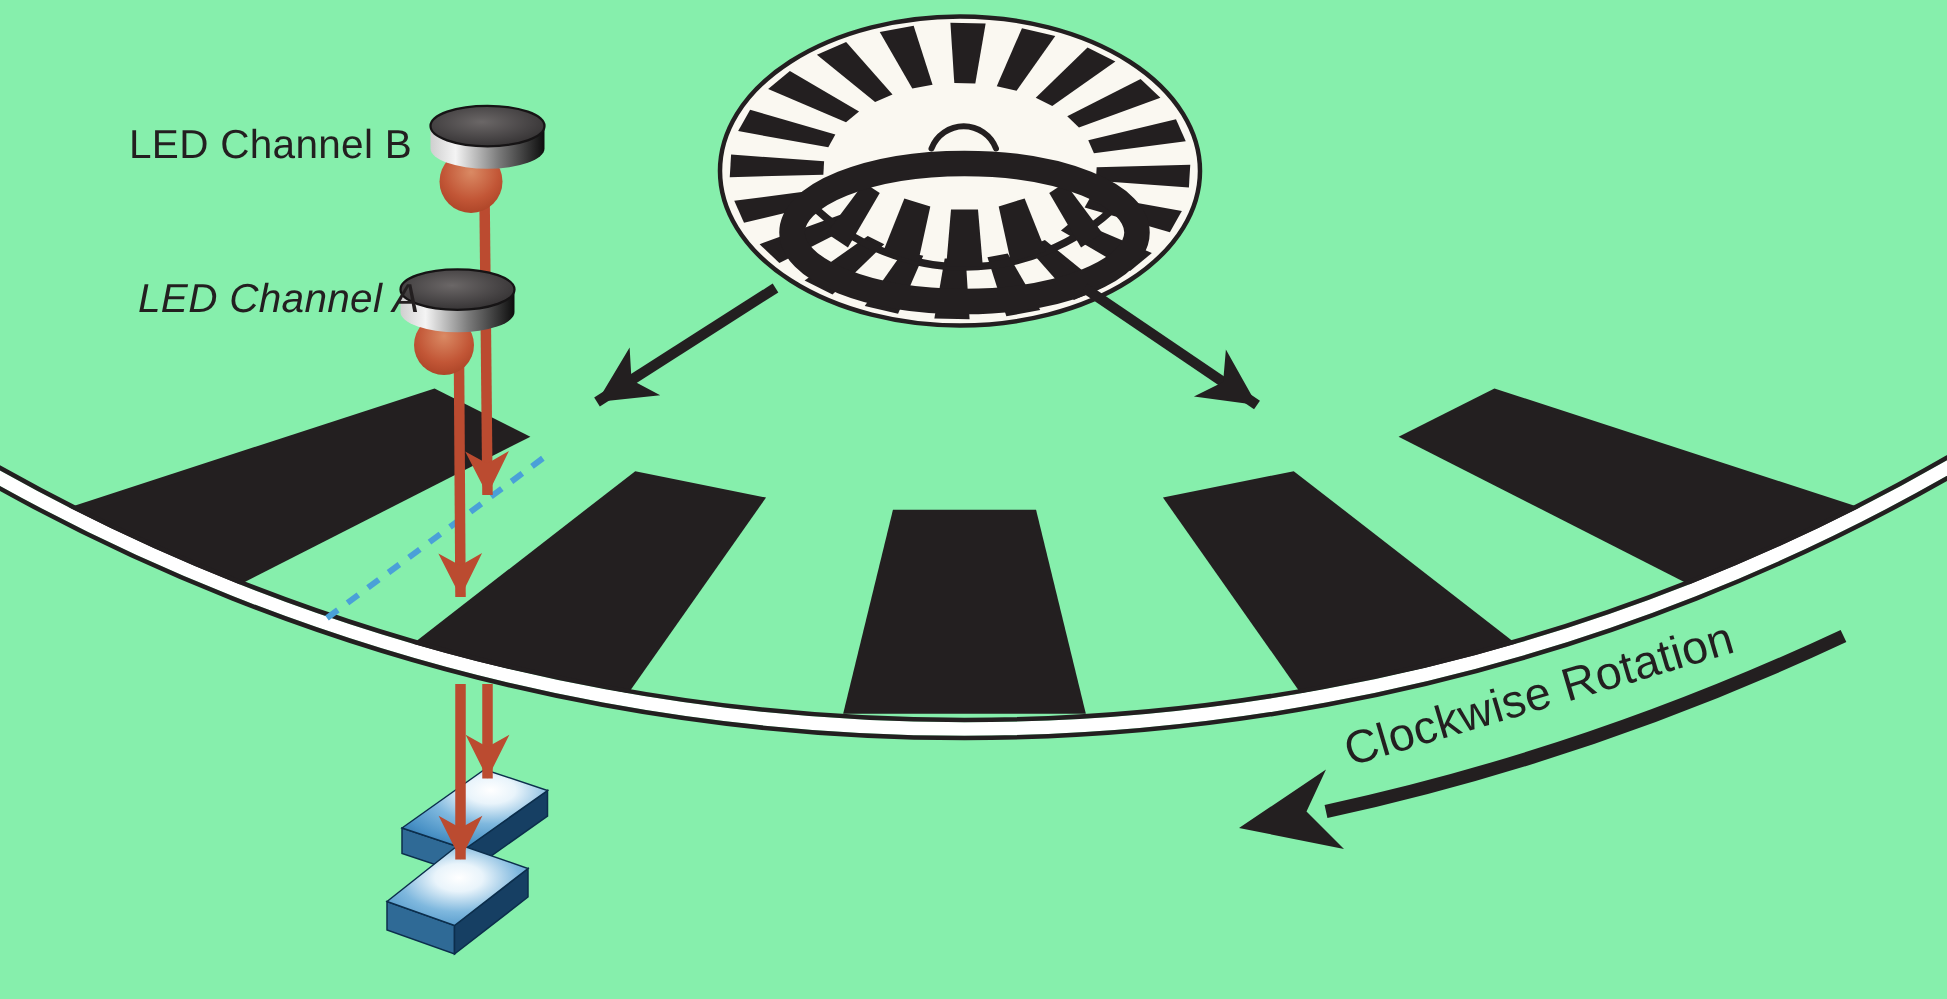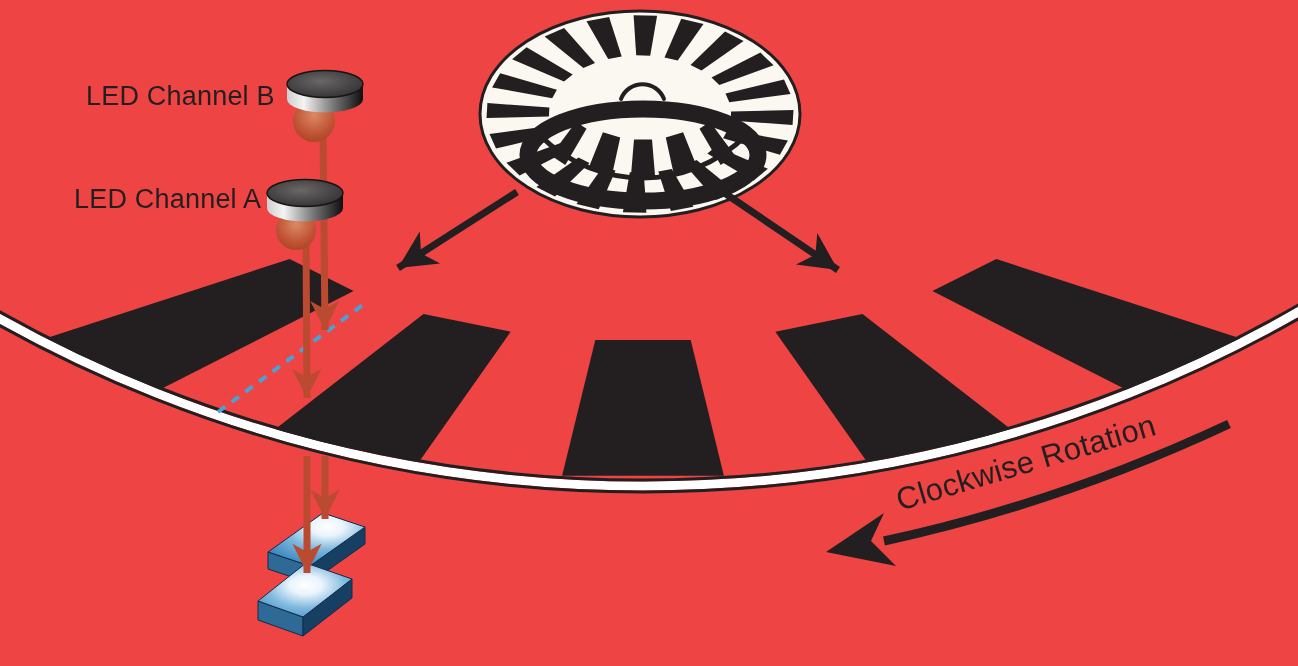"LED Channel B" .stage { background: #ef4444 -> #86efac }
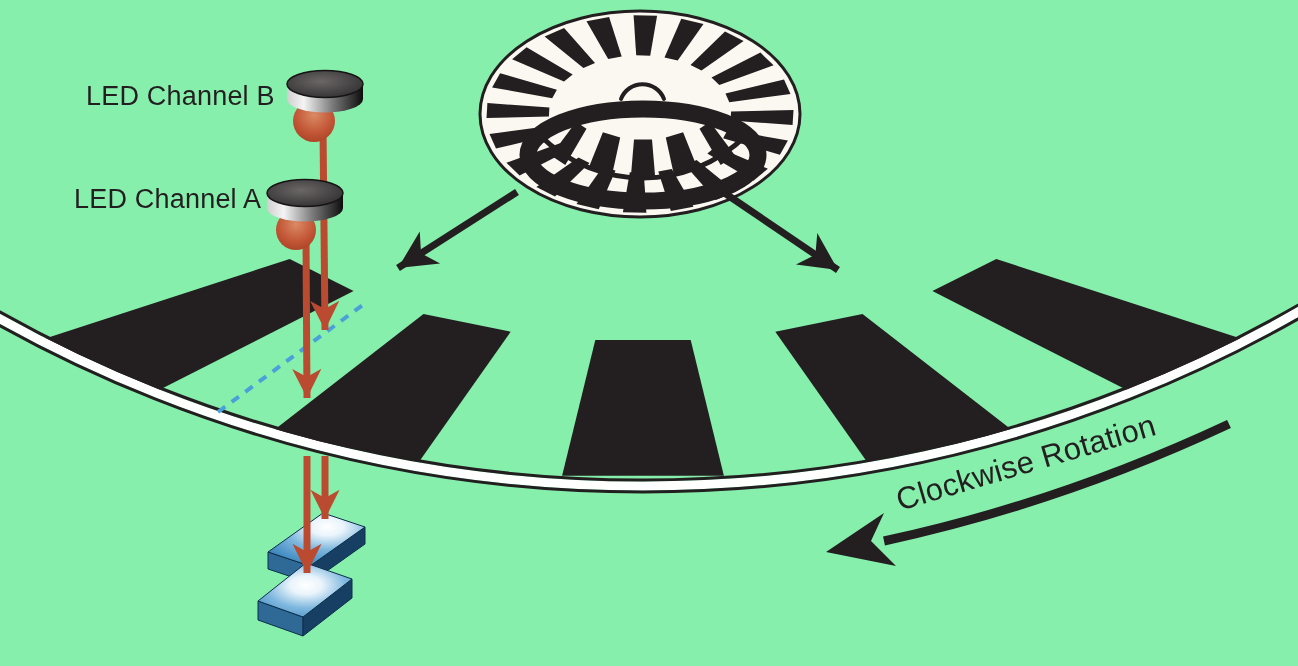"LED Channel A" div.label { font-style: none -> italic; left: 74px -> 92px }
